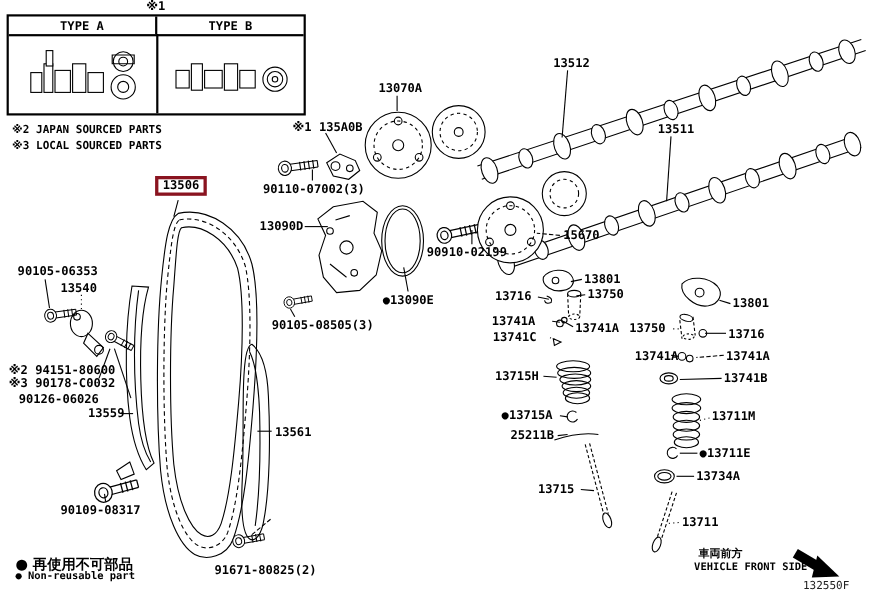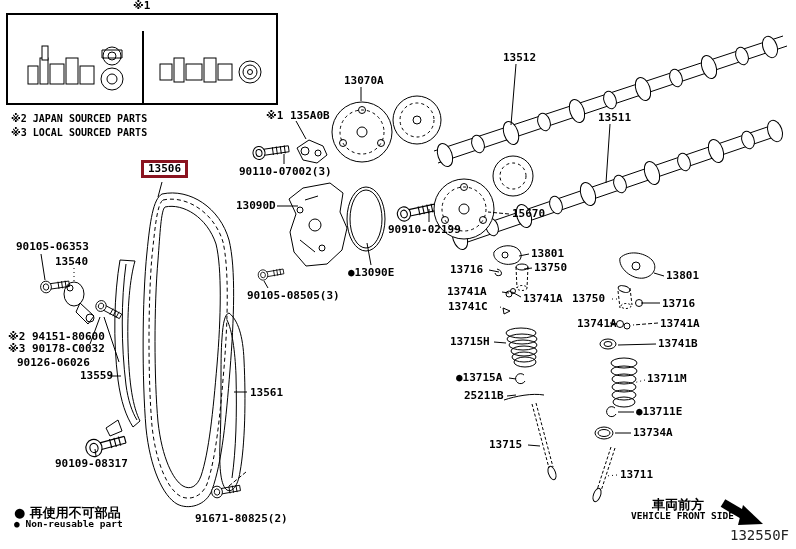"TYPE A" div.hdr { html: none -> <div> <div>TYPE A</div> <div>TYPE B</div> </div> }
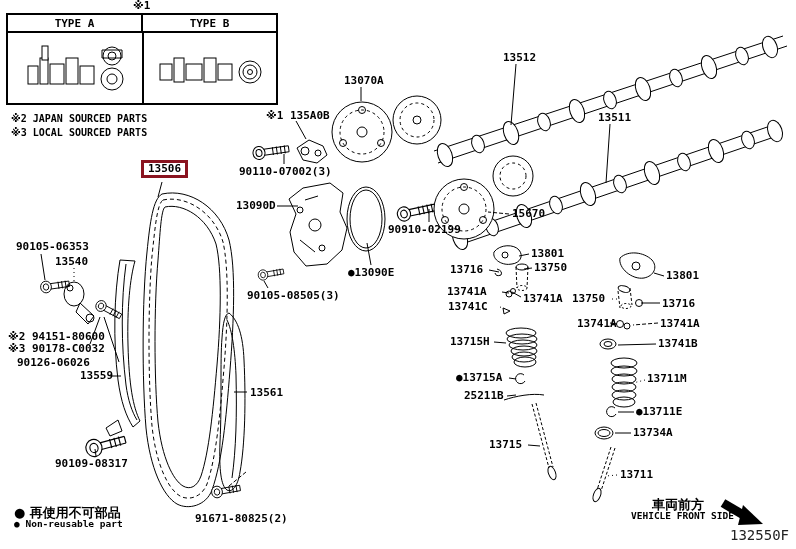"車両前方" div.smalltxt { font-size: 13px -> 10px; left: 652px -> 635px }
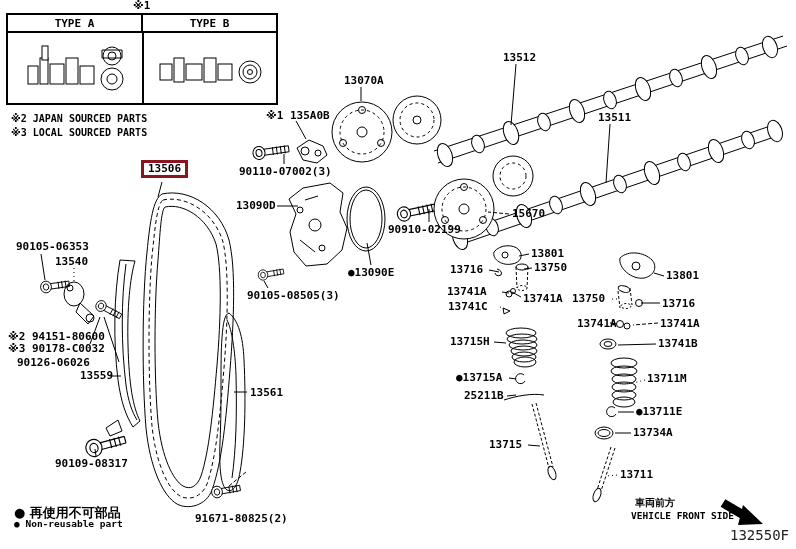"132550F" .dwgnum { font-size: 14px -> 10px }
